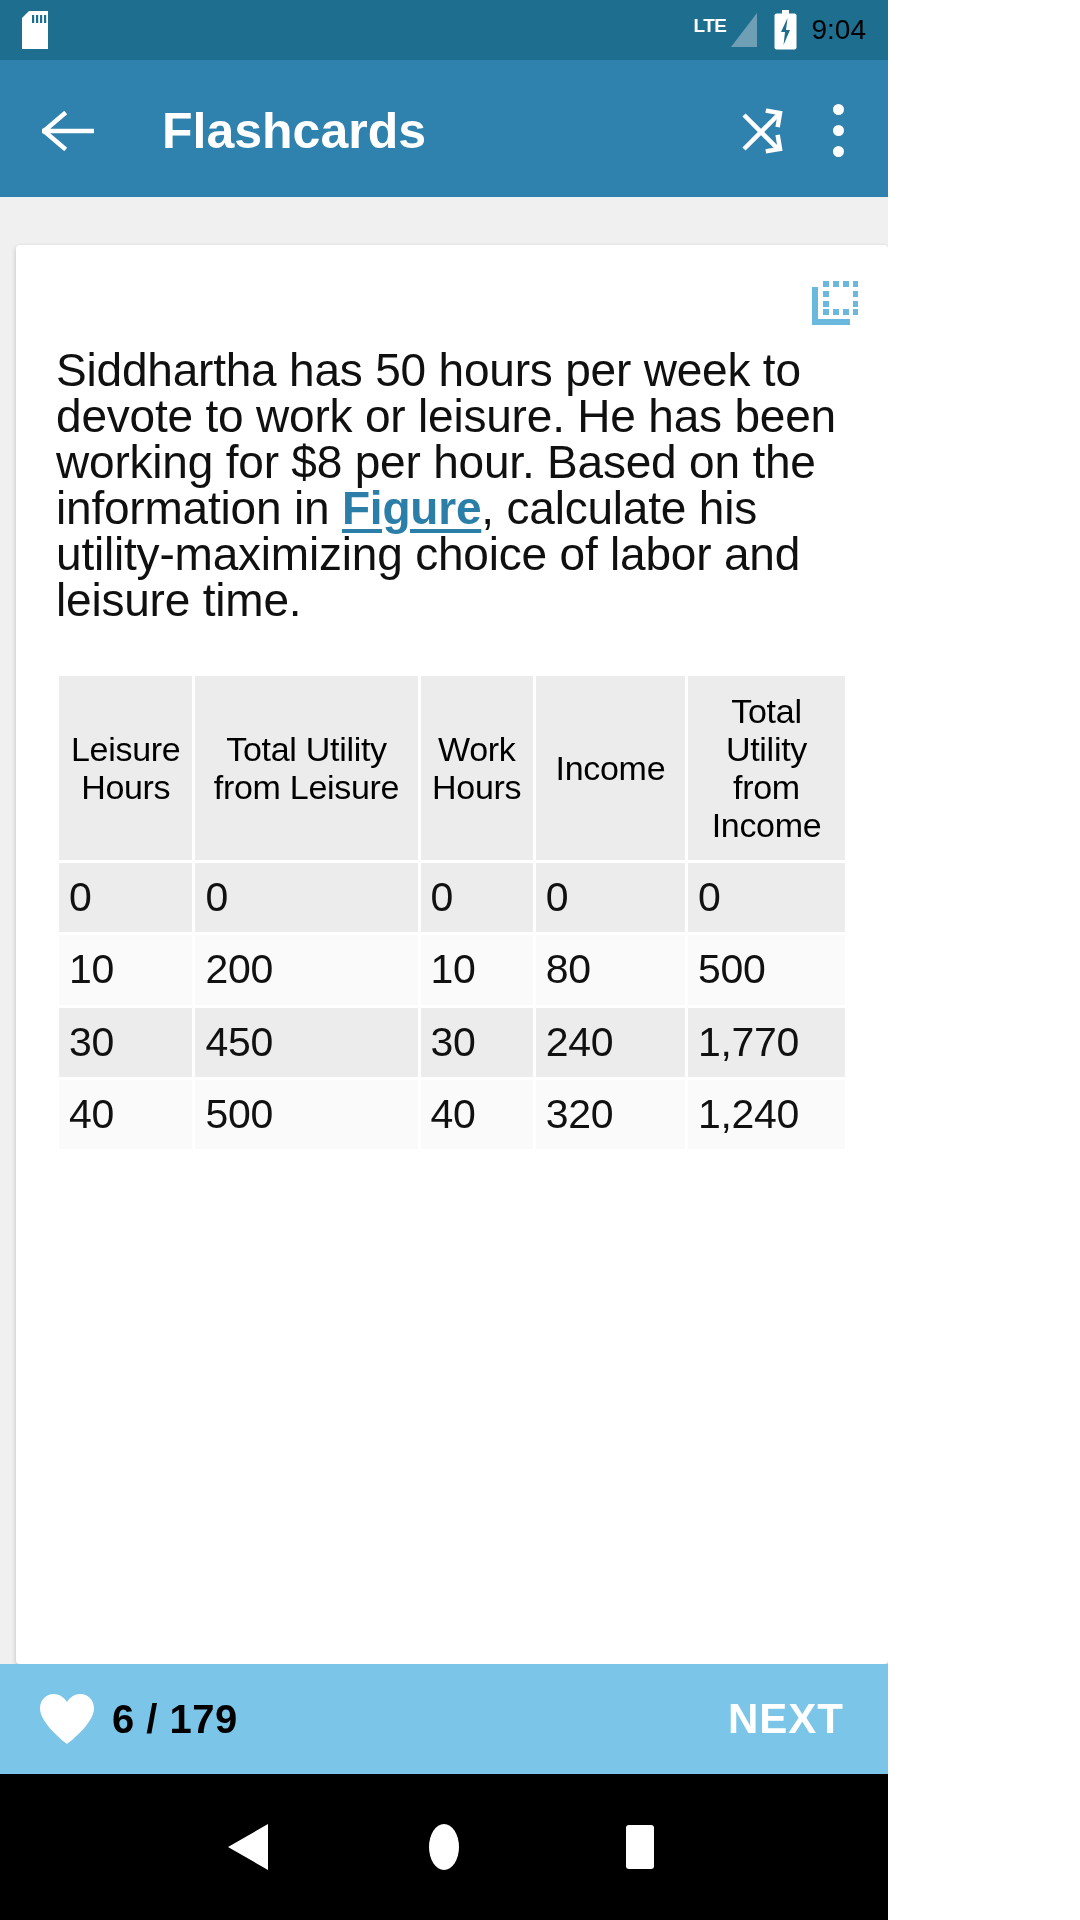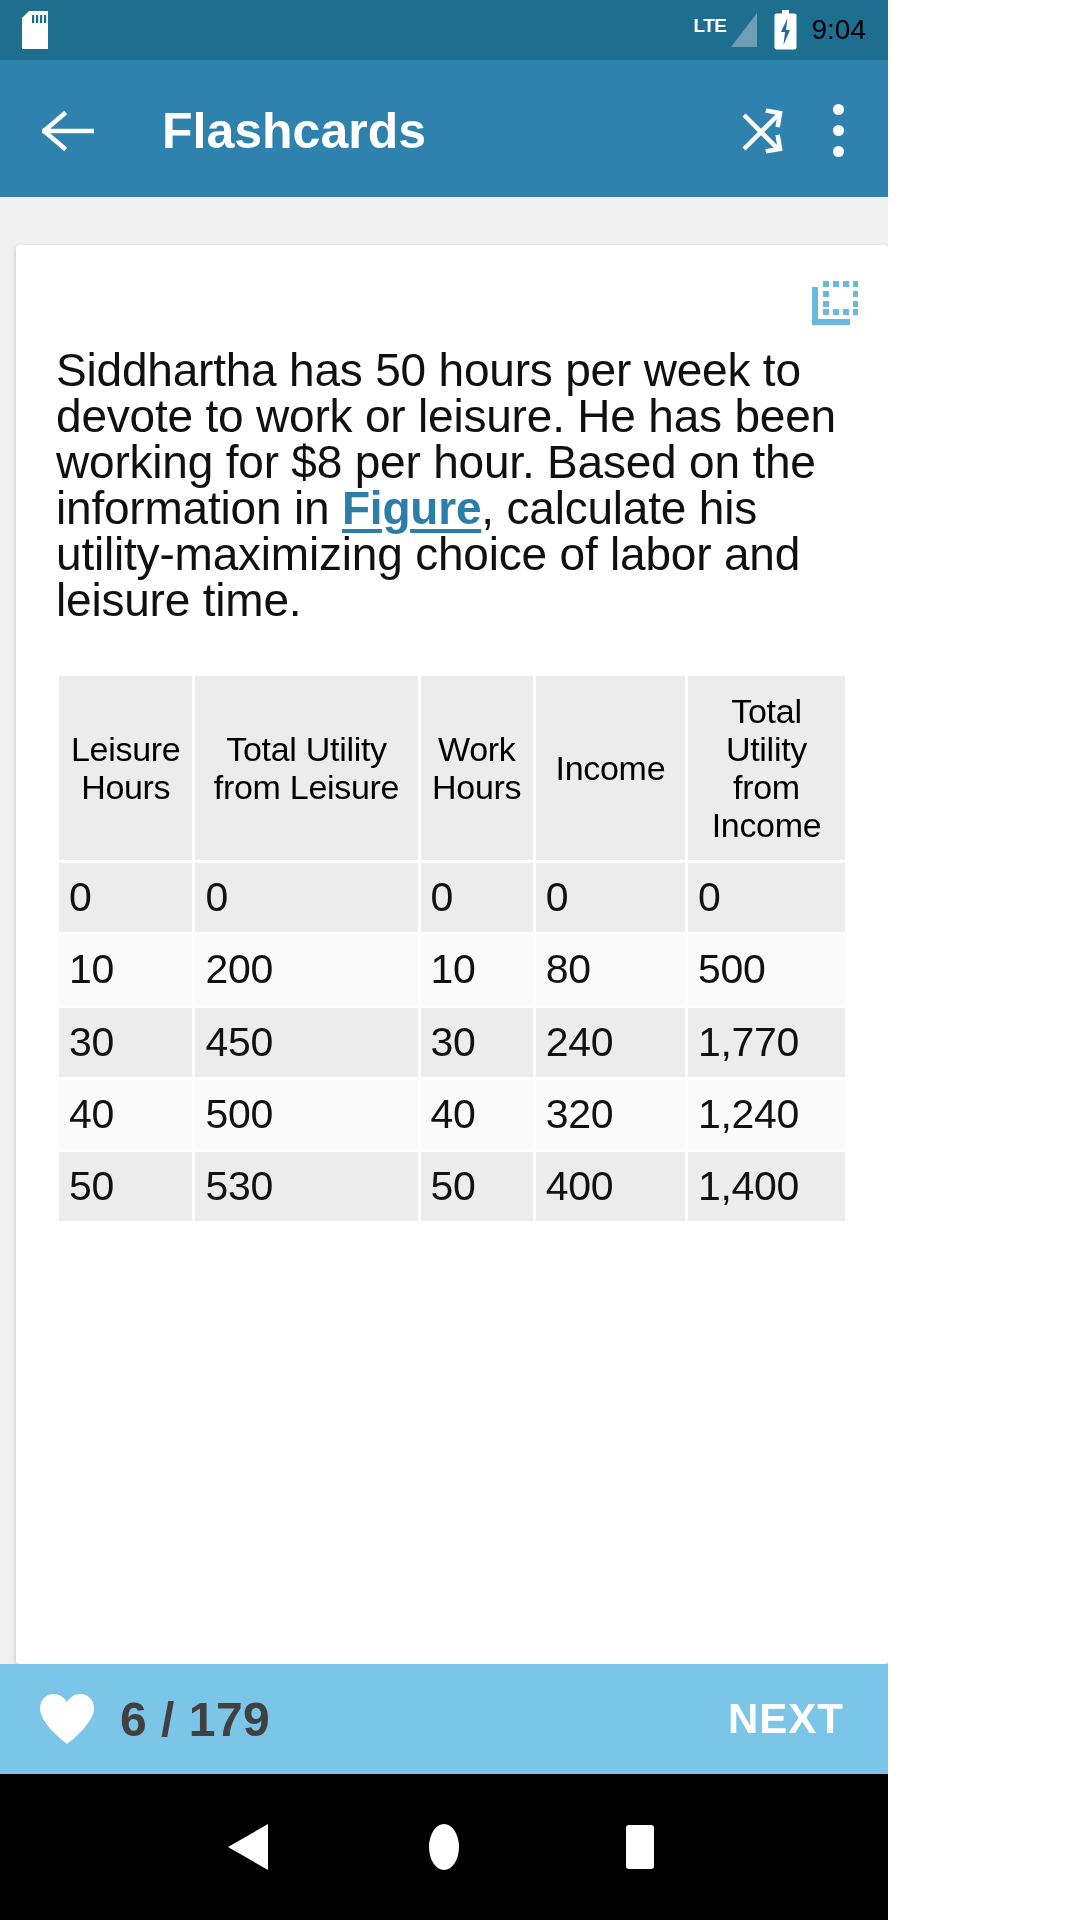"50" tr { html: <tr> <td>50</td> <td>530</td> <td>50</td> <td>400</td> <td>1,400</td> </tr> -> none }
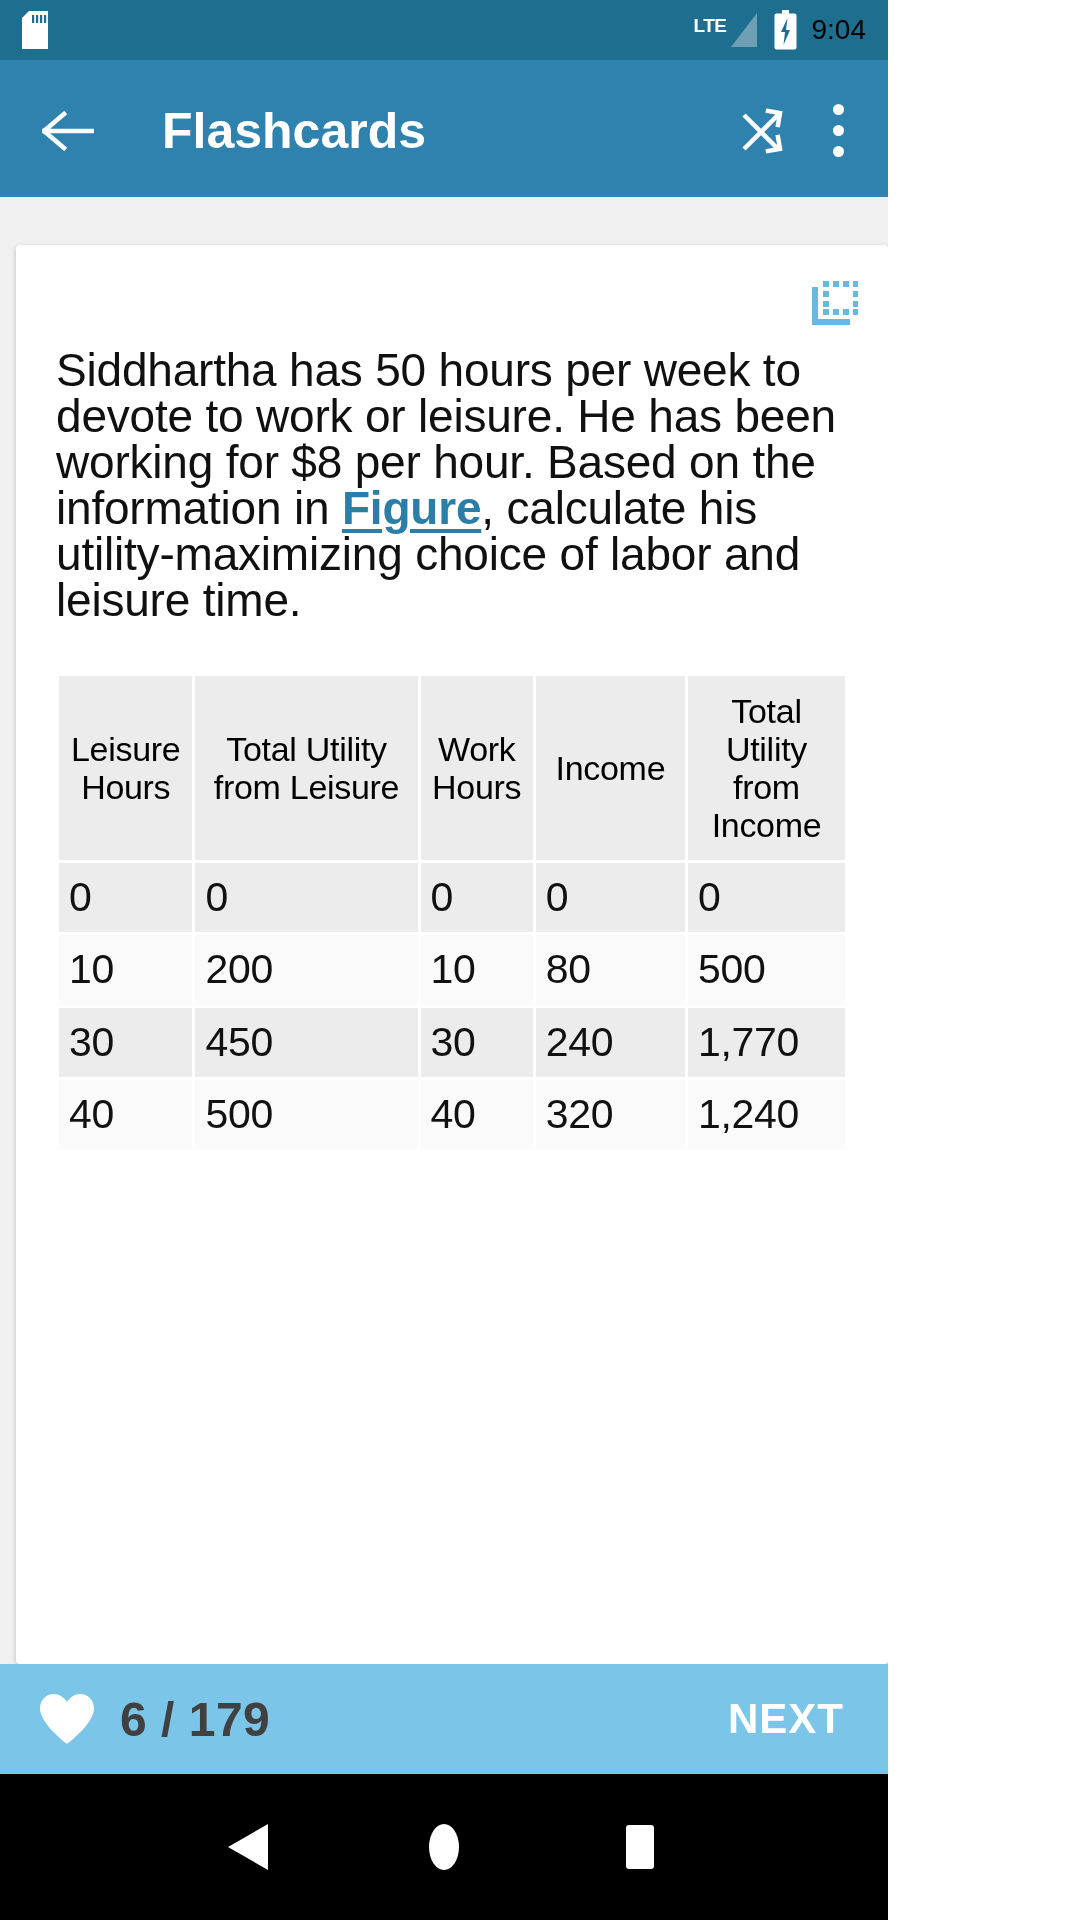"6 / 179" .progress-label { color: #404040 -> #000000; font-size: 48px -> 40px; margin-left: 24px -> 16px }
